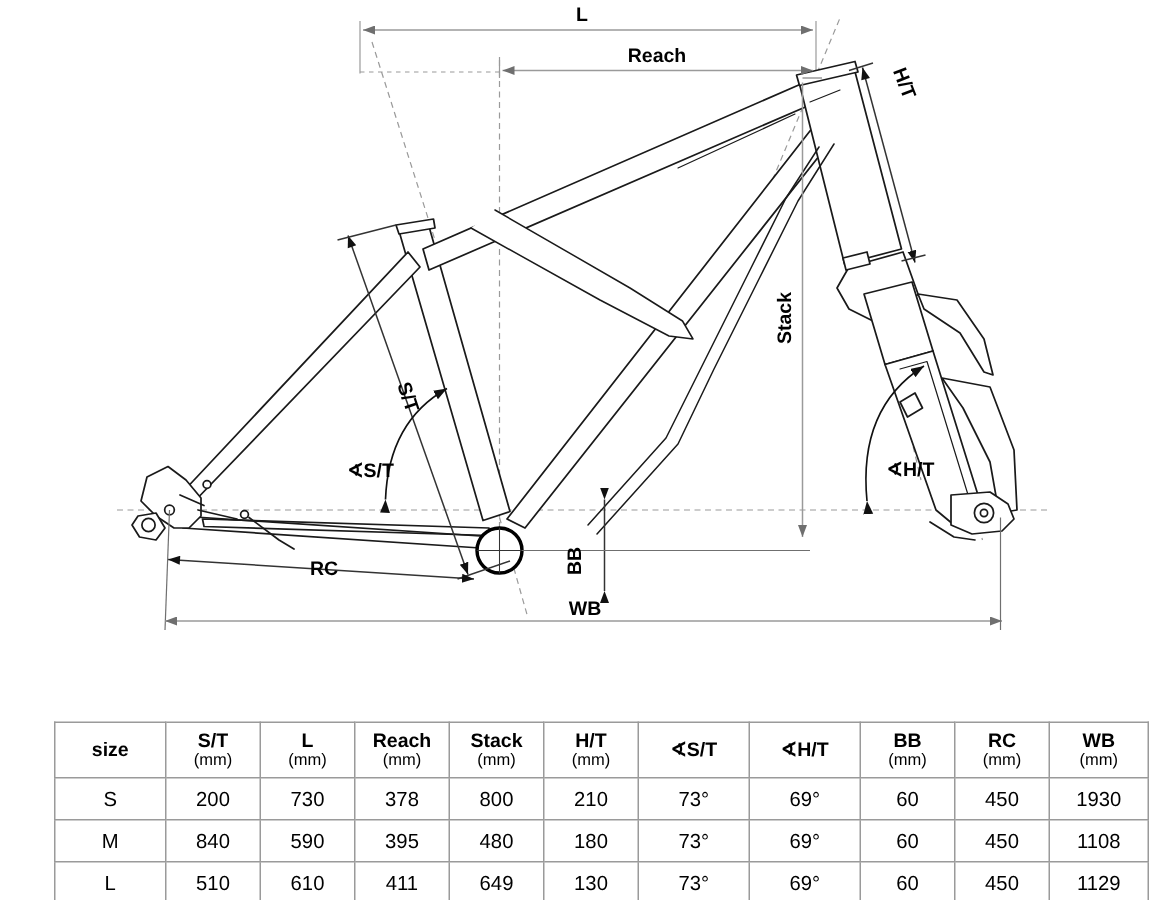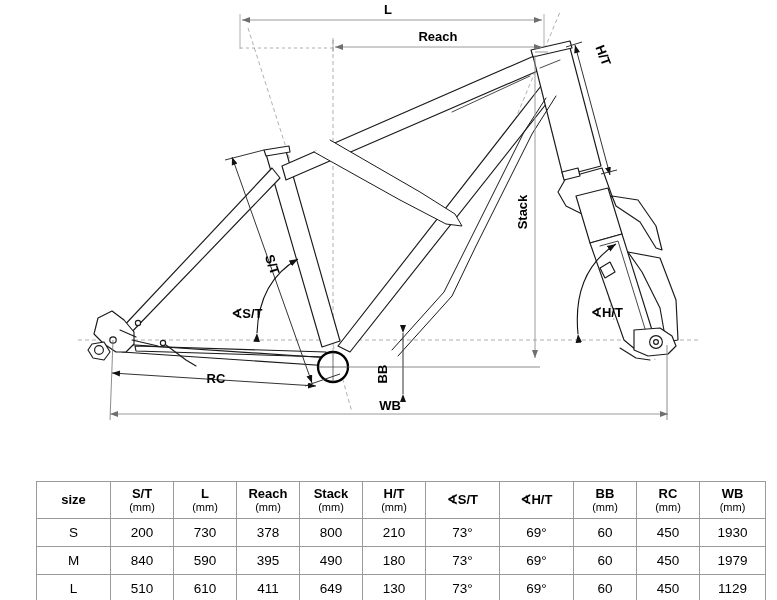"490" td { text: 490 -> 480 }
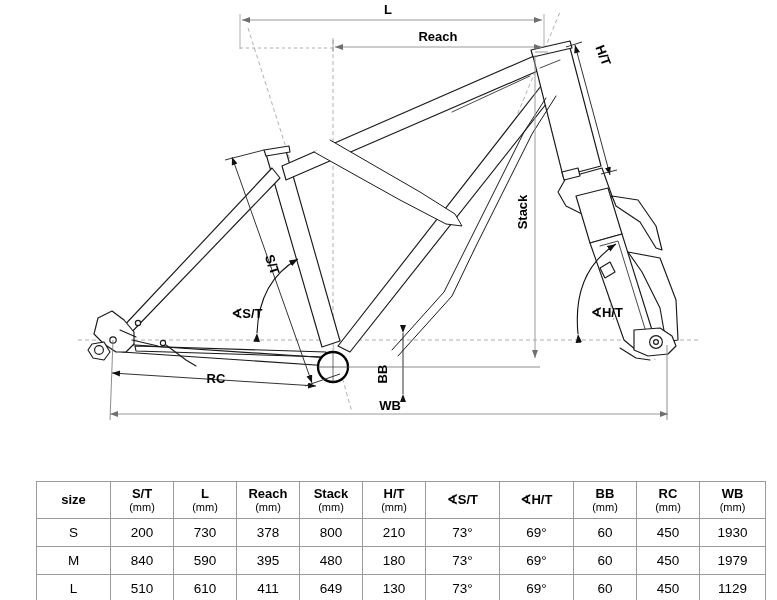"1979" td { text: 1979 -> 1108 }
